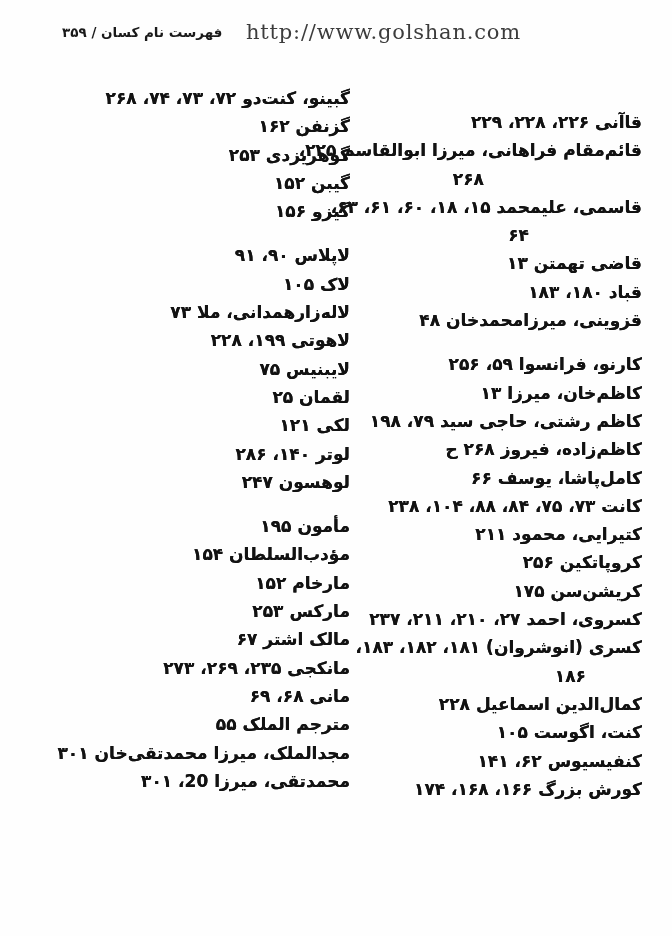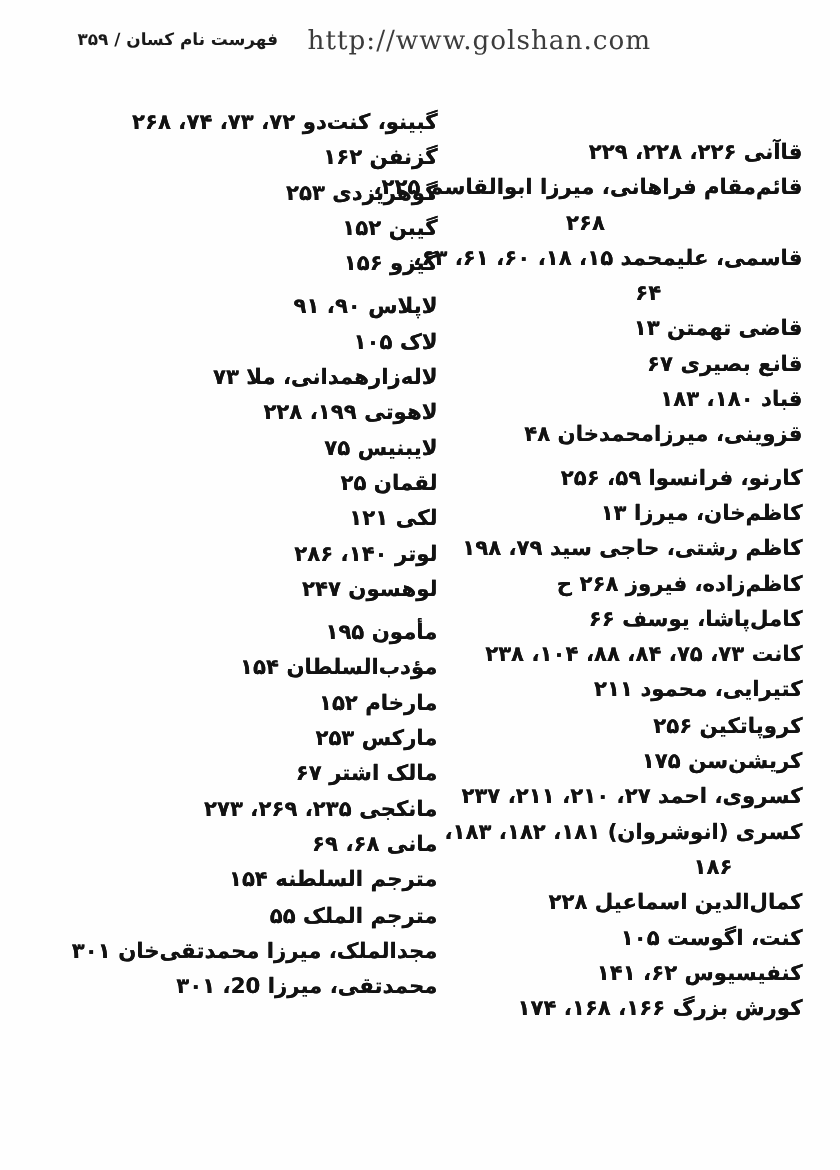"لاپلاس ۹۰، ۹۱" .gap { margin-top: 6px -> 16px }
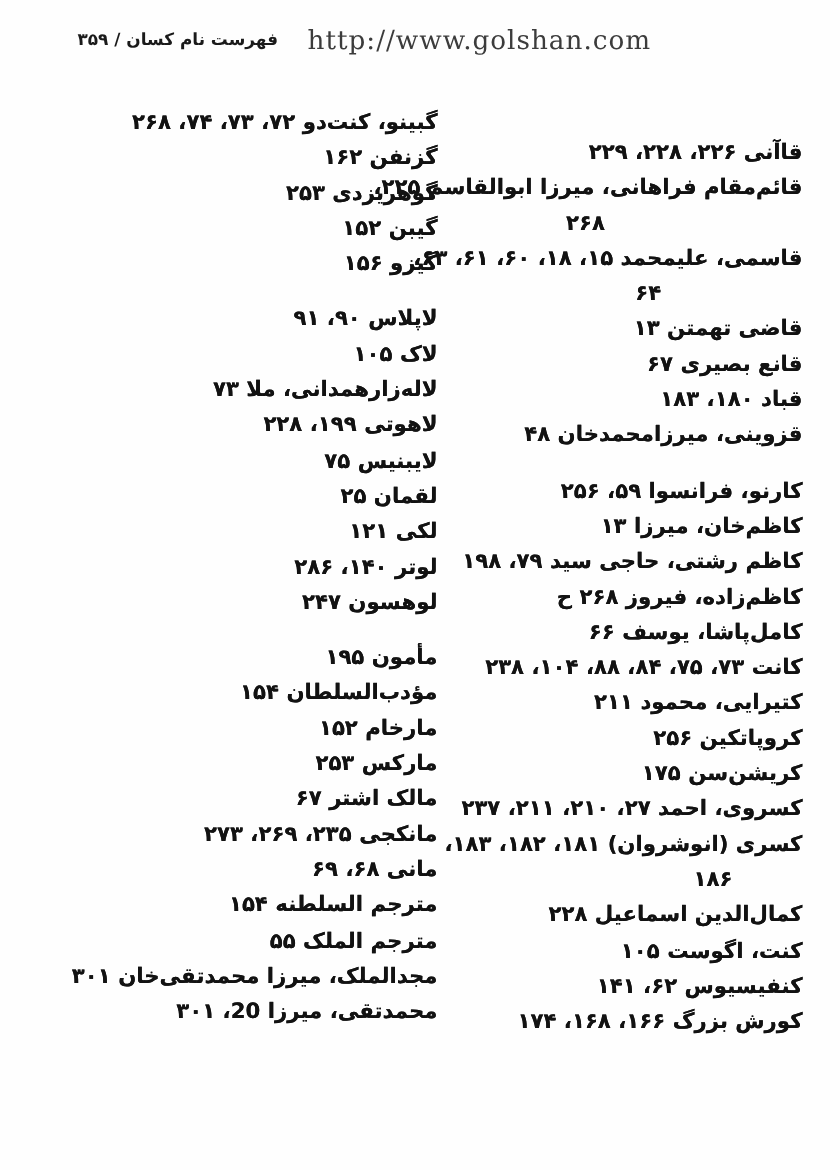"قانع بصیری ۶۷" div.line { html: <div>قانع بصیری ۶۷</div> -> none }
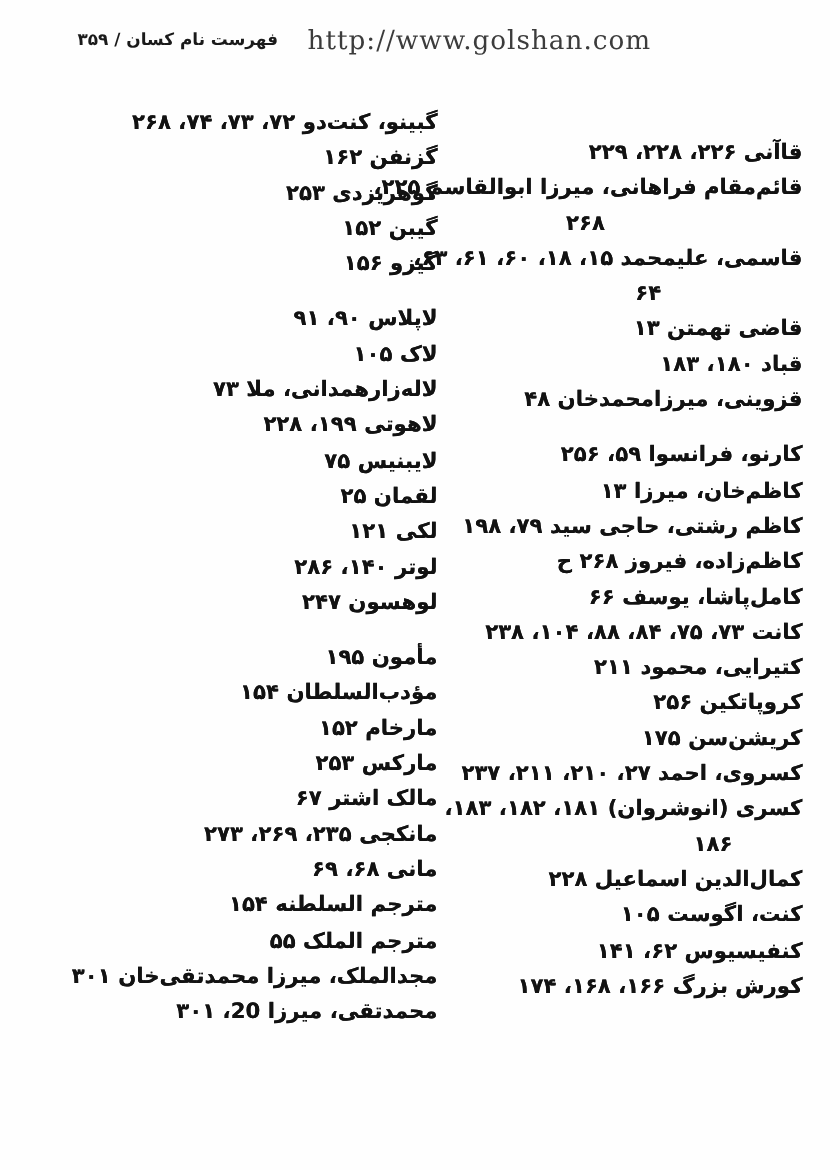"مترجم السلطنه ۱۵۴" div.line { html: <div>مترجم السلطنه ۱۵۴</div> -> none }
